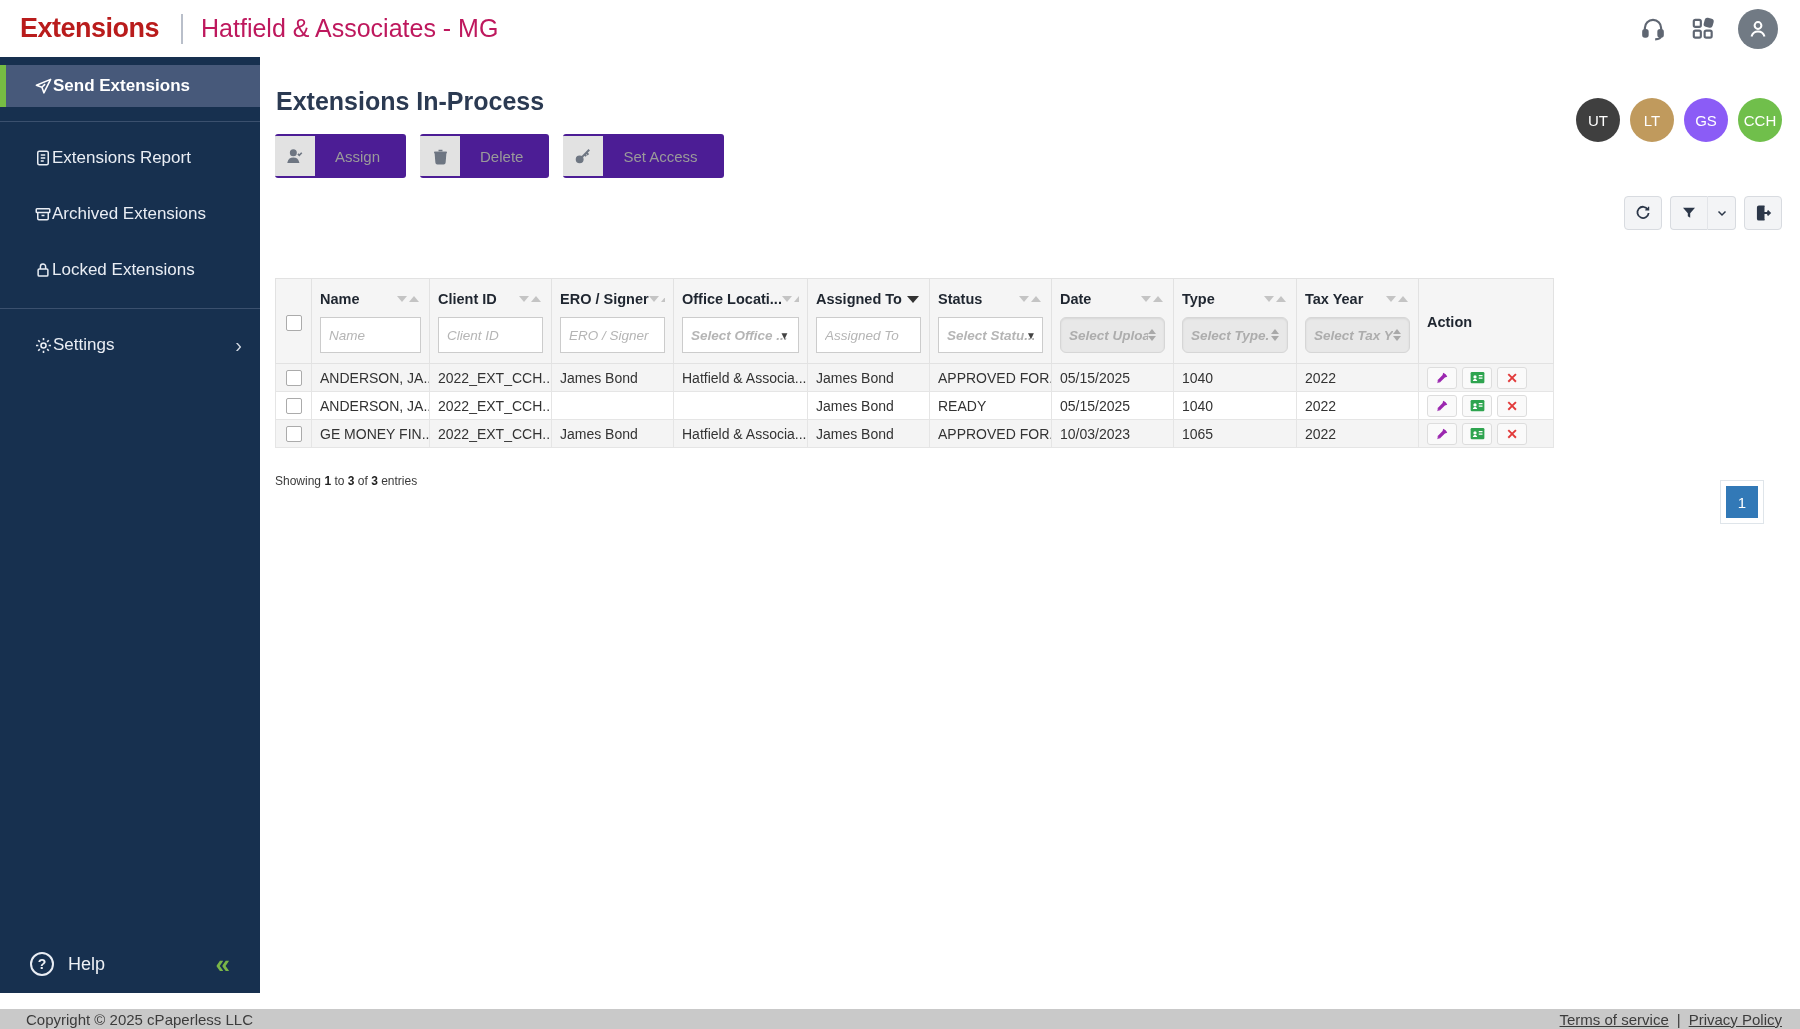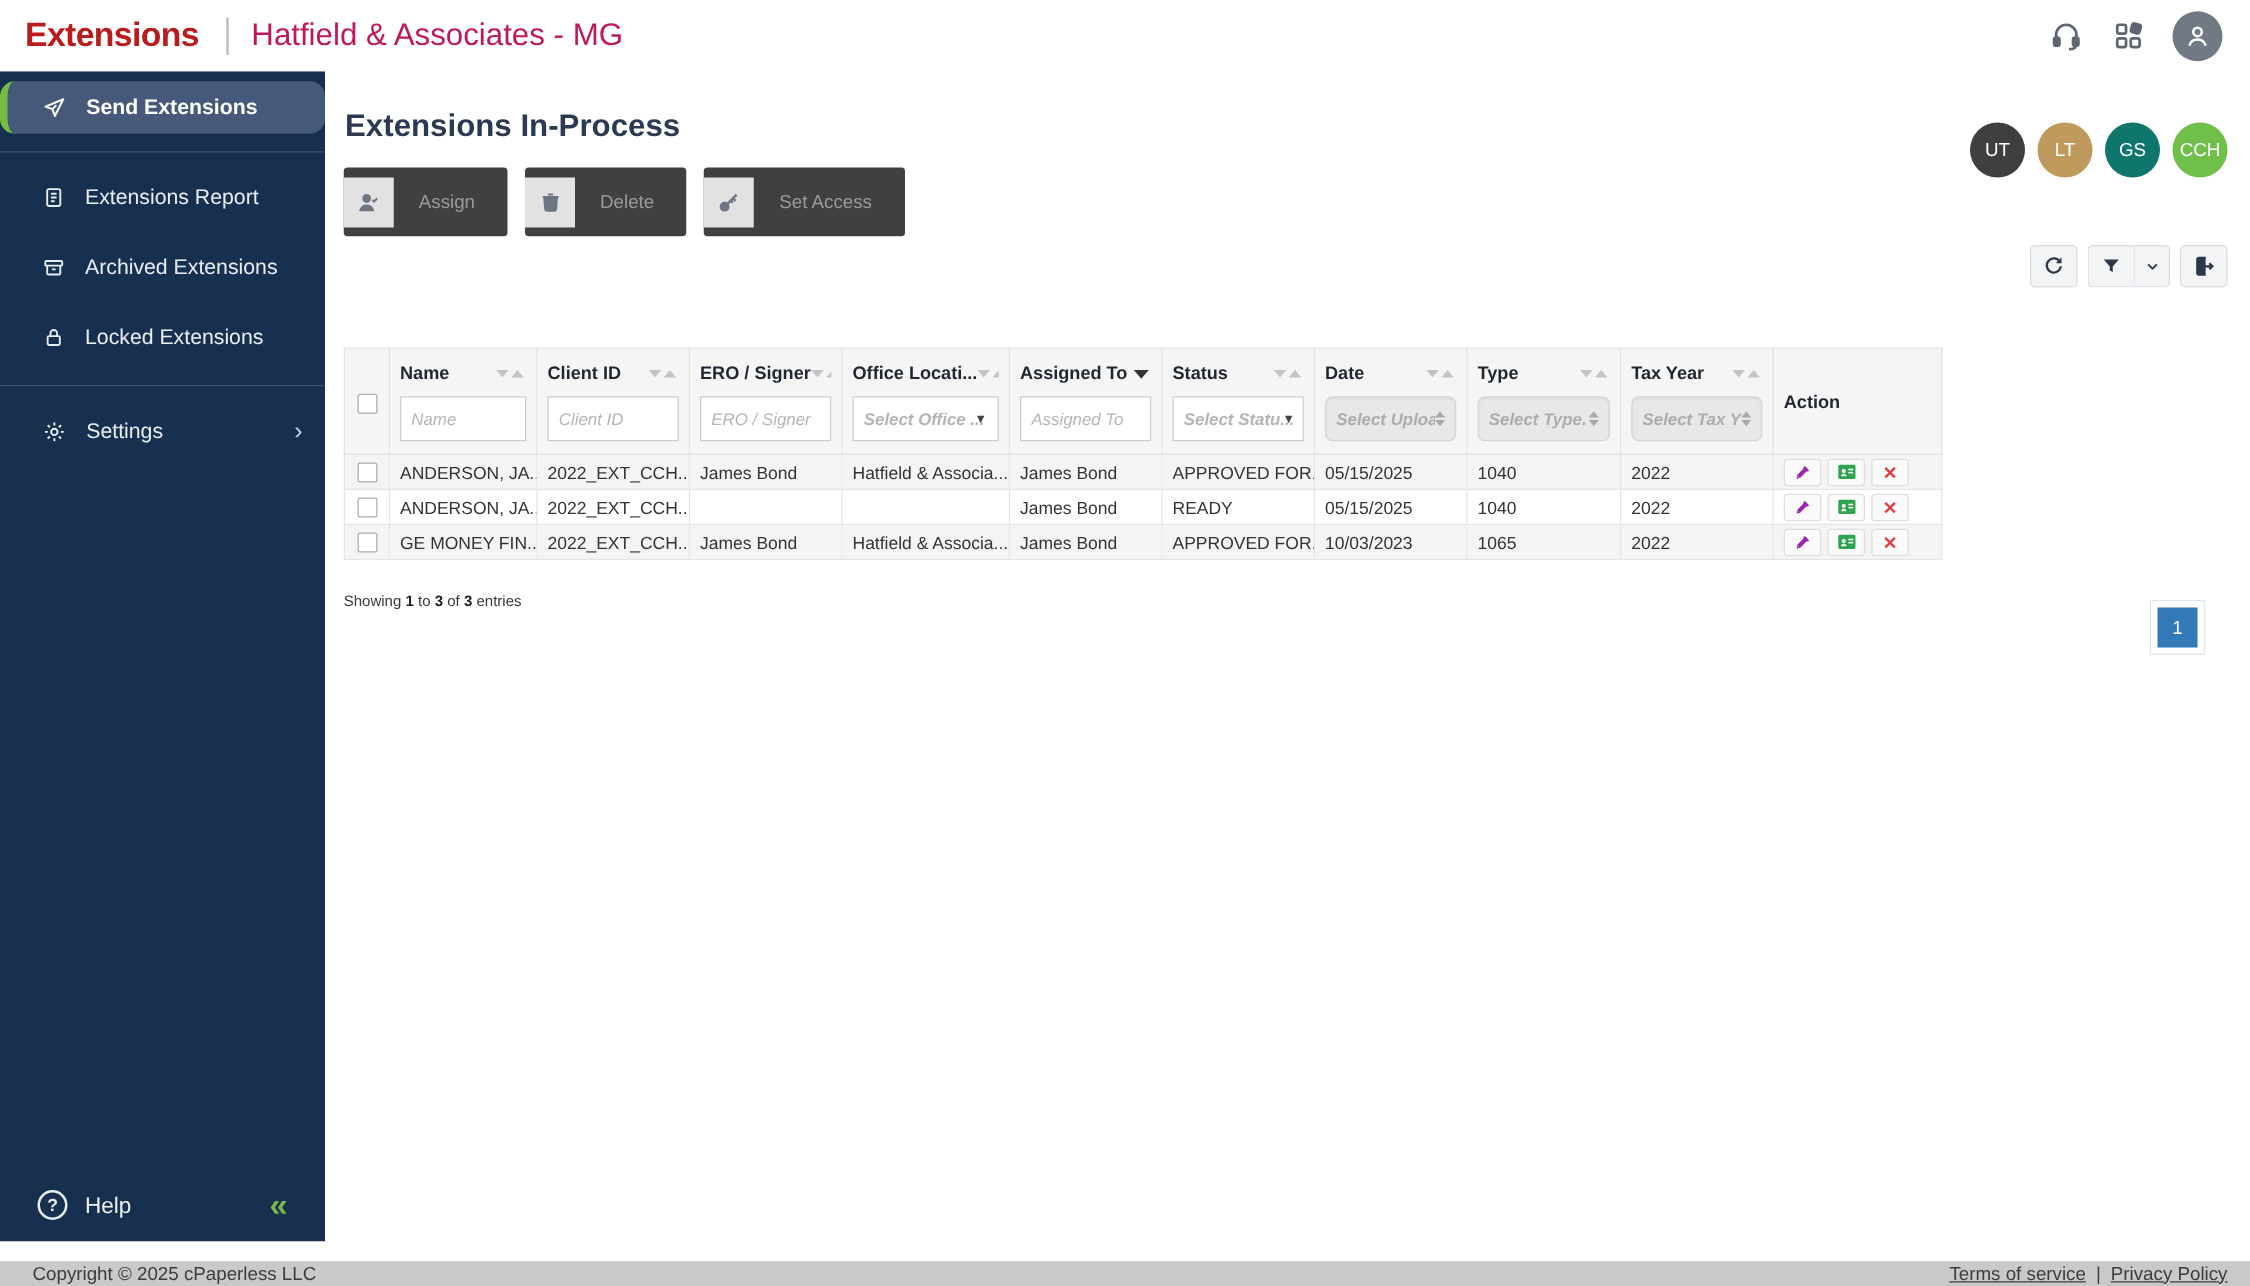"Send Extensions" .side-item { border-radius: 12px -> none; gap: 16px -> 0 }
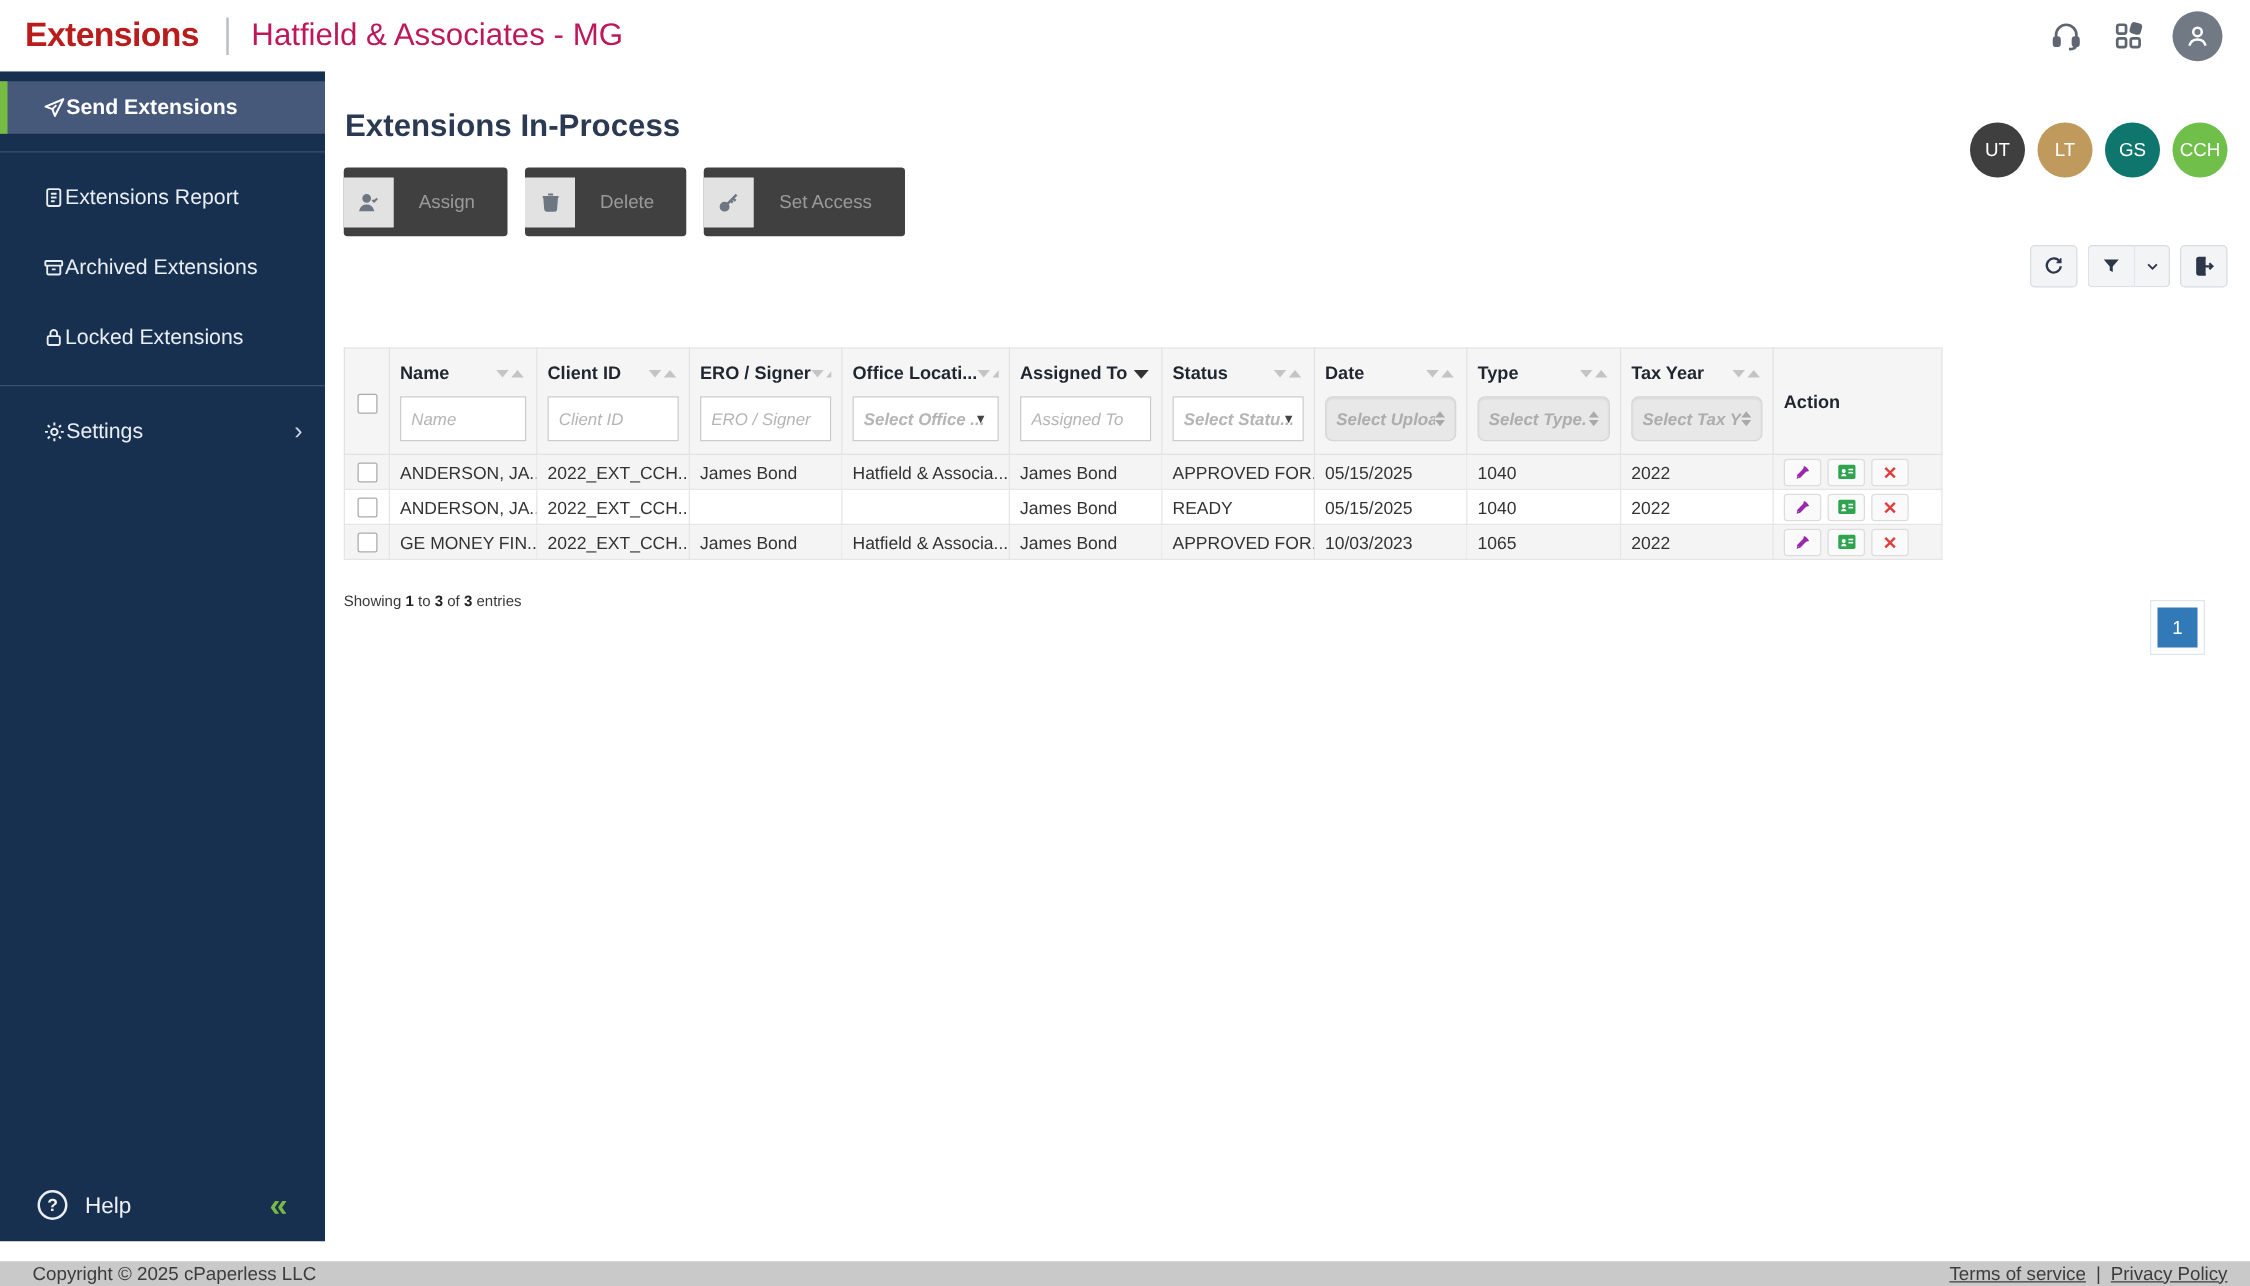"GS" .circle-avatar.a2 { background: #0f766e -> #8b5cf6 }
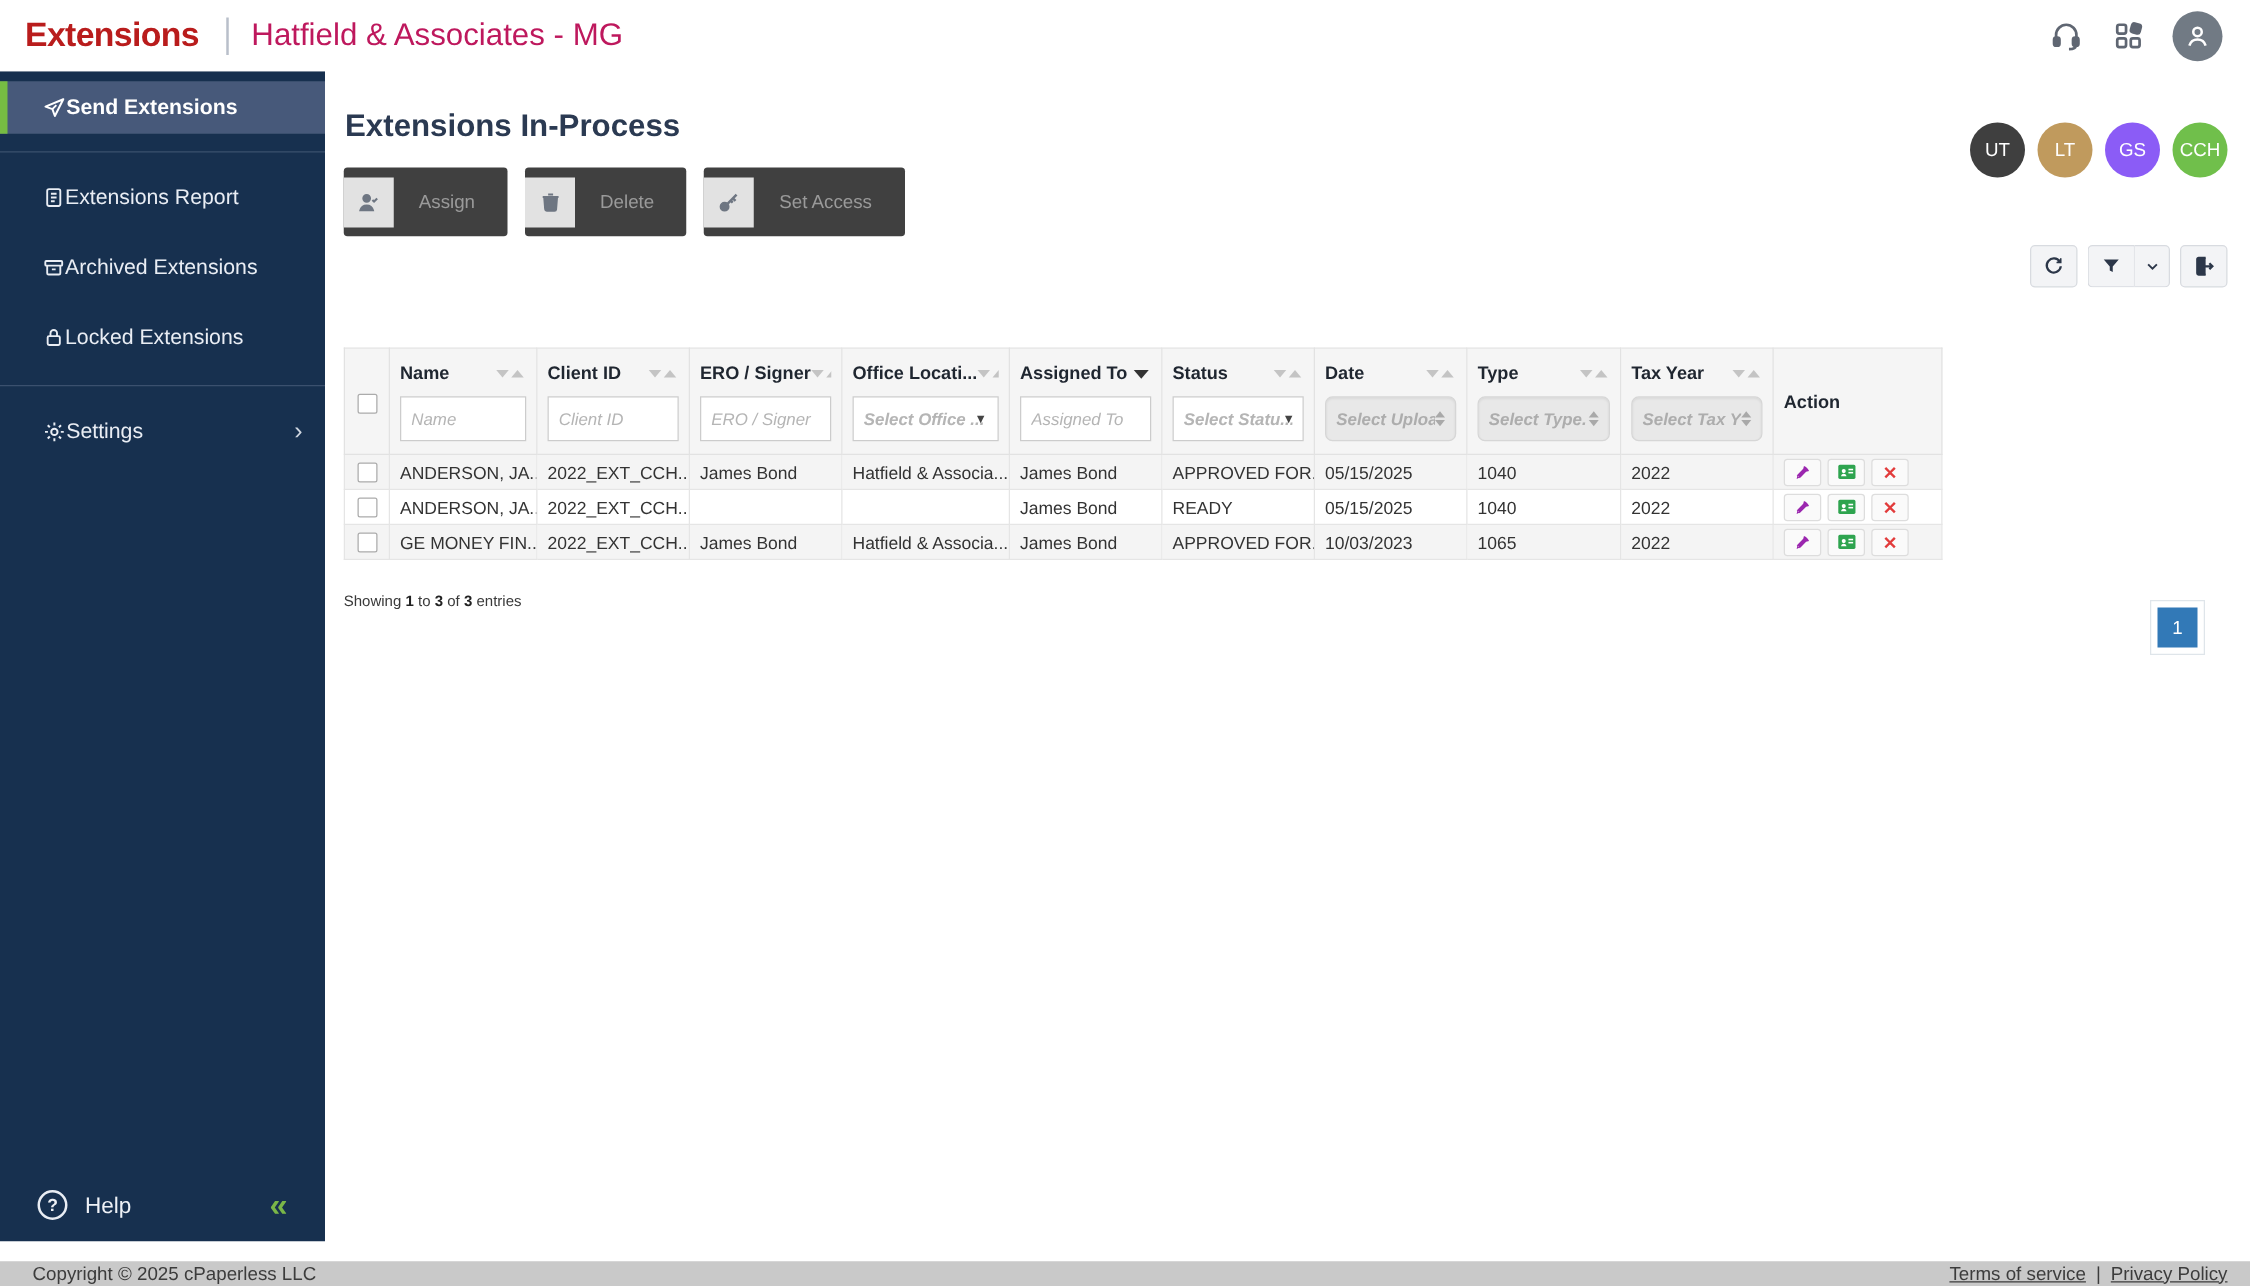"Assign" .bulk-btn { background: #404040 -> #4c1d95; height: 55px -> 44px }
